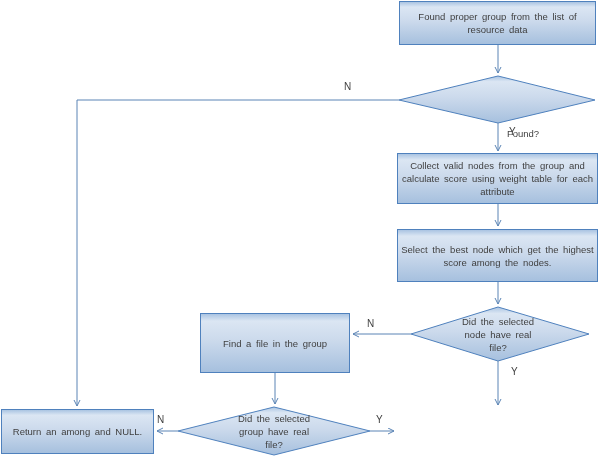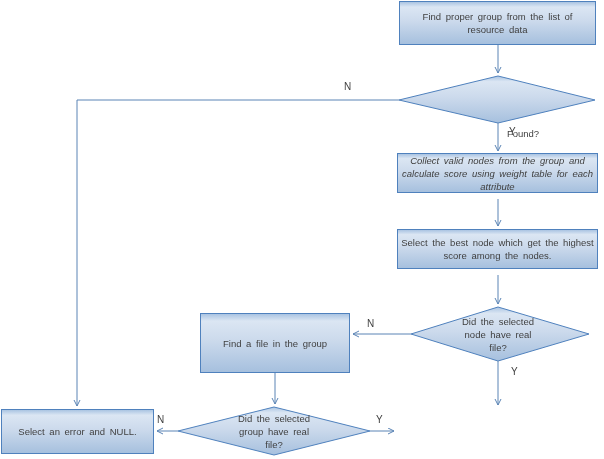"Find proper group from the" span.lbl { text: Find -> Found }
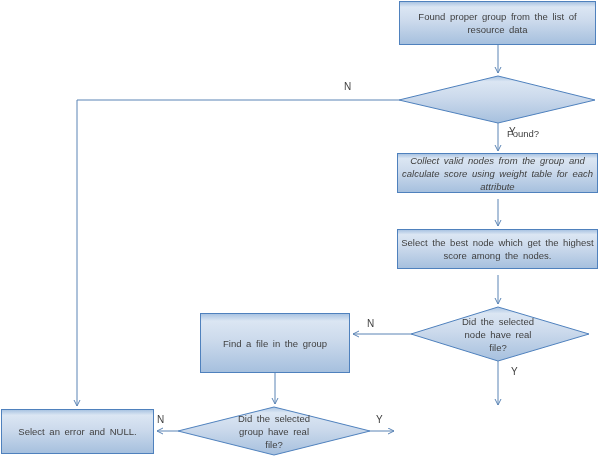"Collect valid nodes from the" div.node { font-style: italic -> none; height: 40px -> 51px }
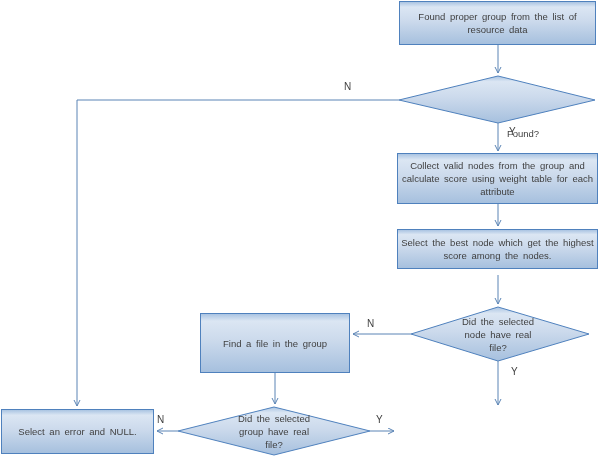"Select the best node which" div.node { height: 40px -> 53px }
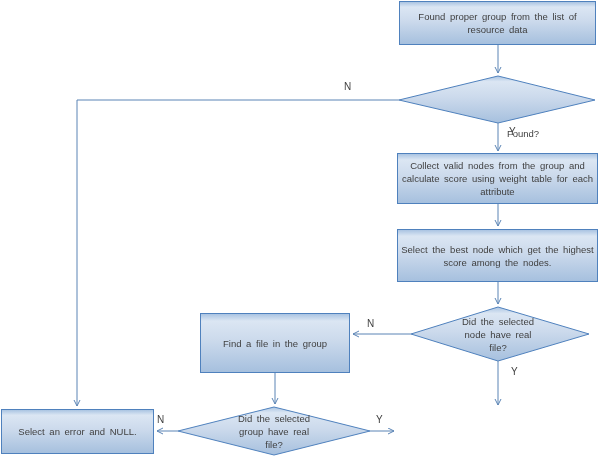"Select an error and NULL." span.lbl { text: Select an error -> Return an among }
